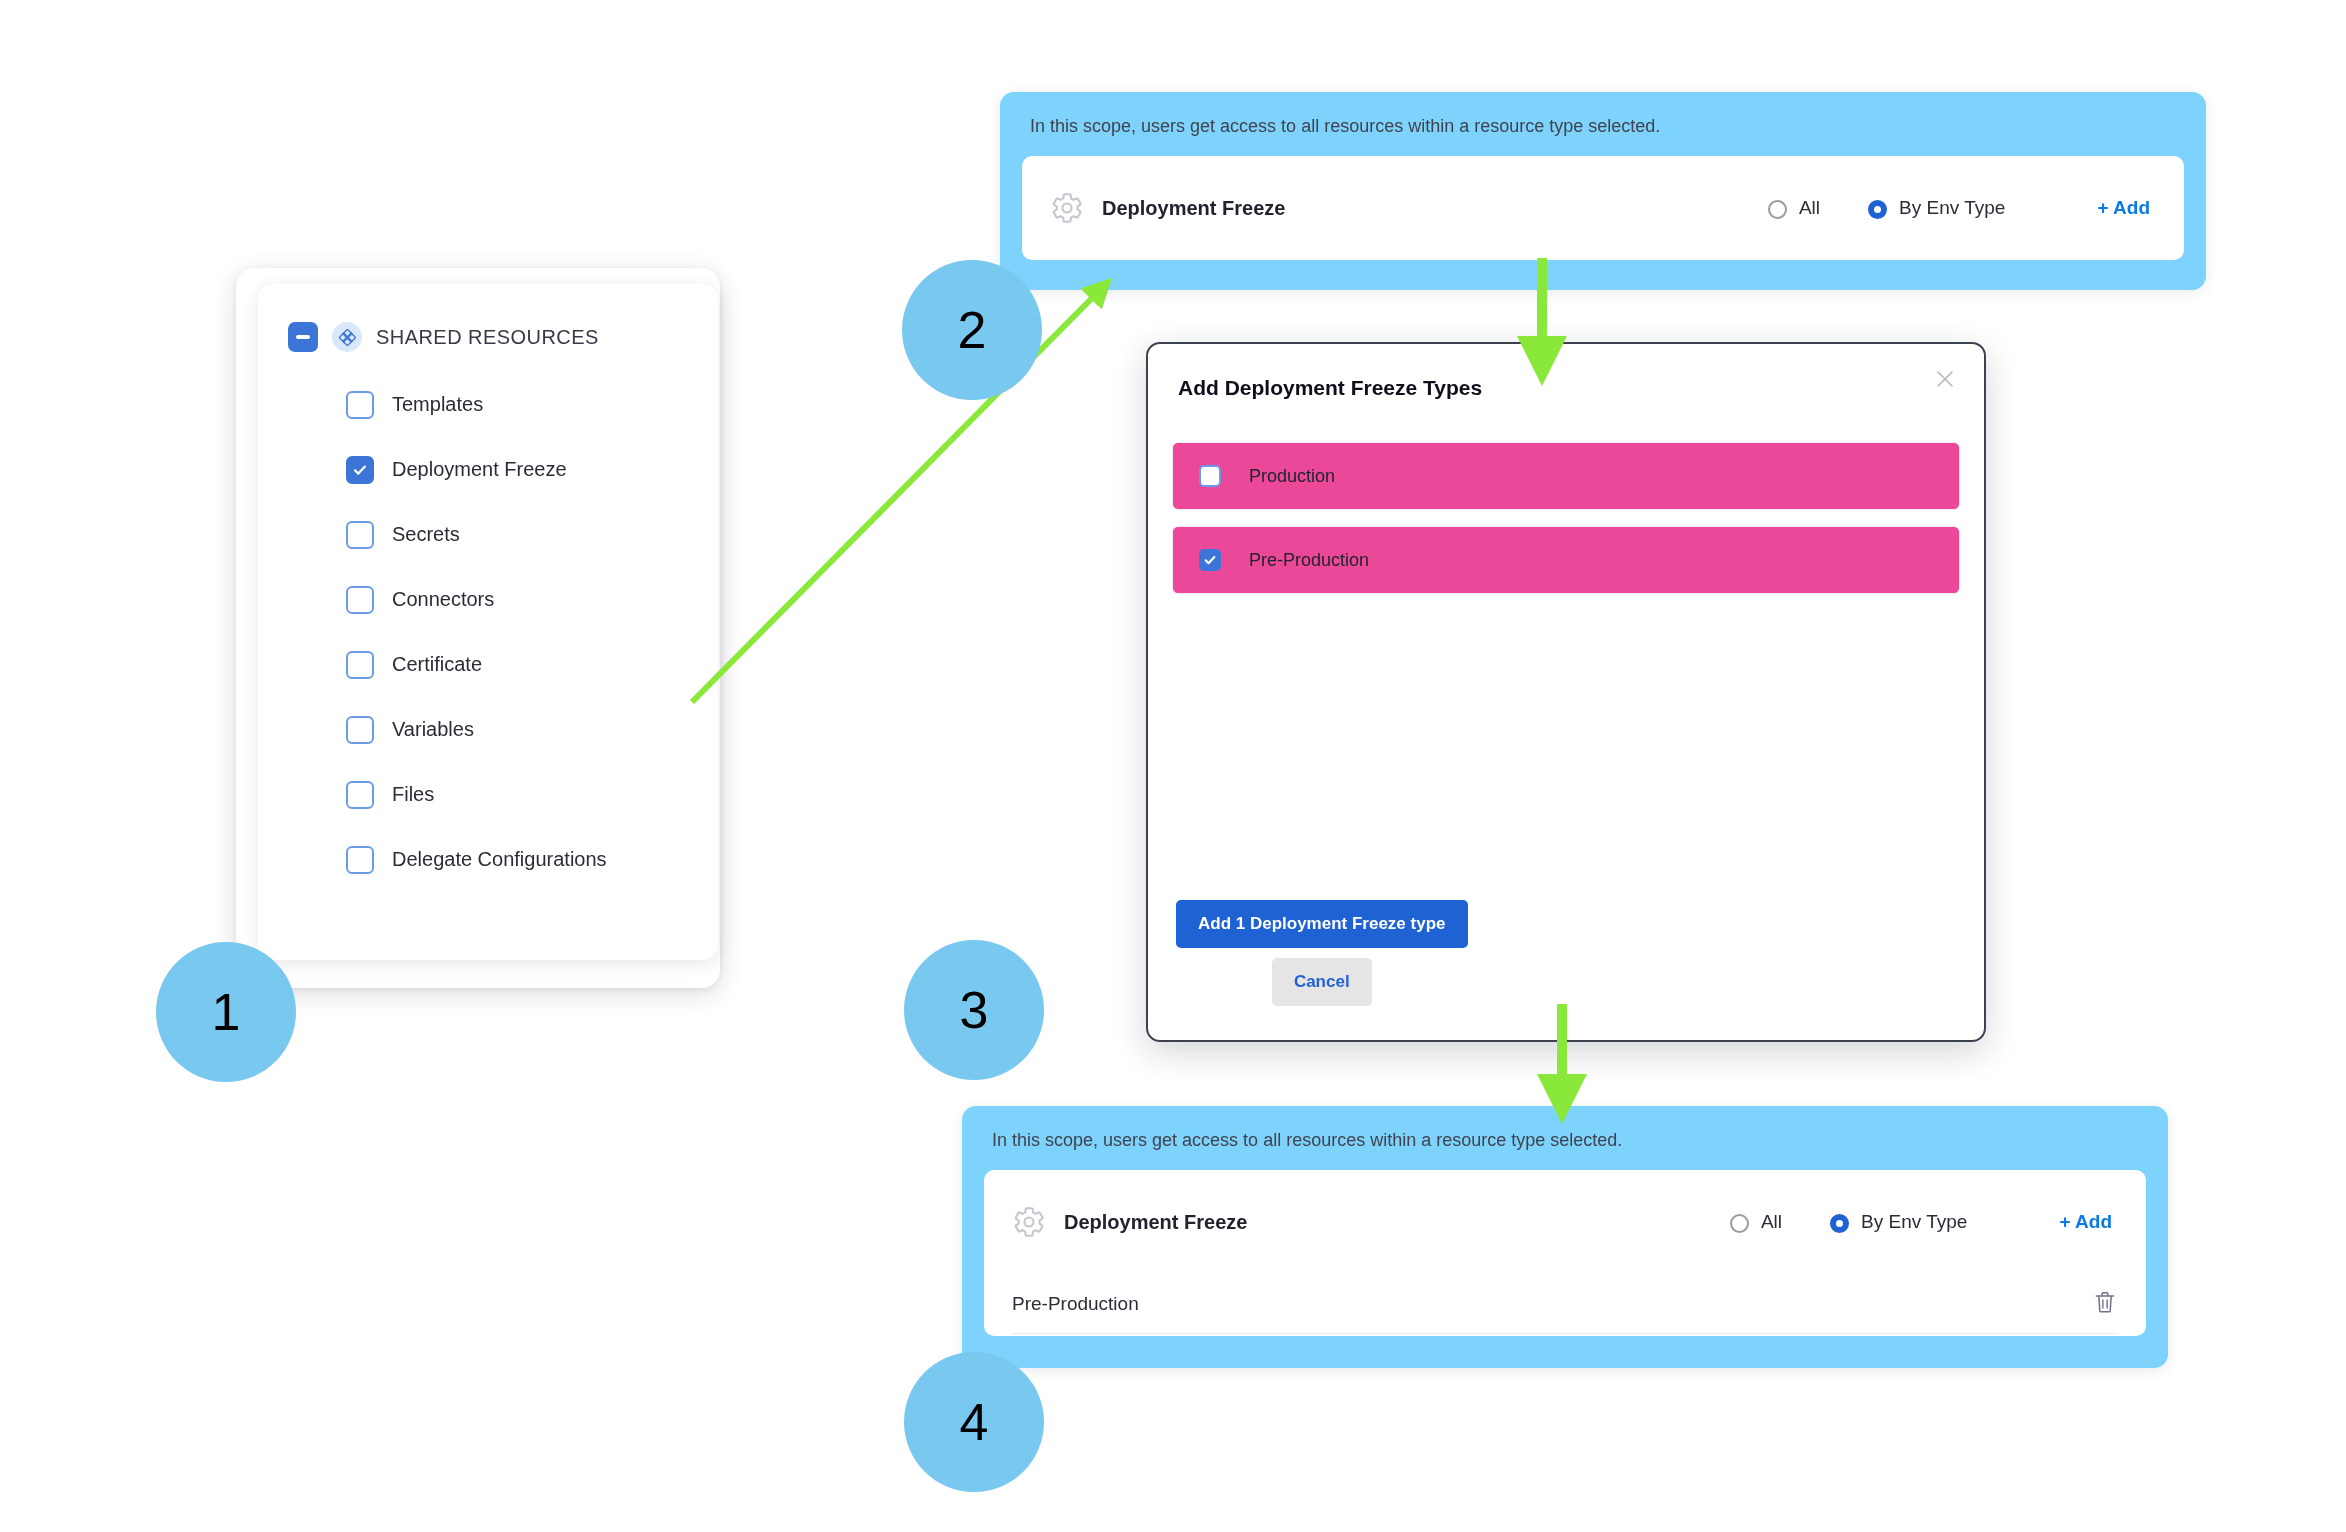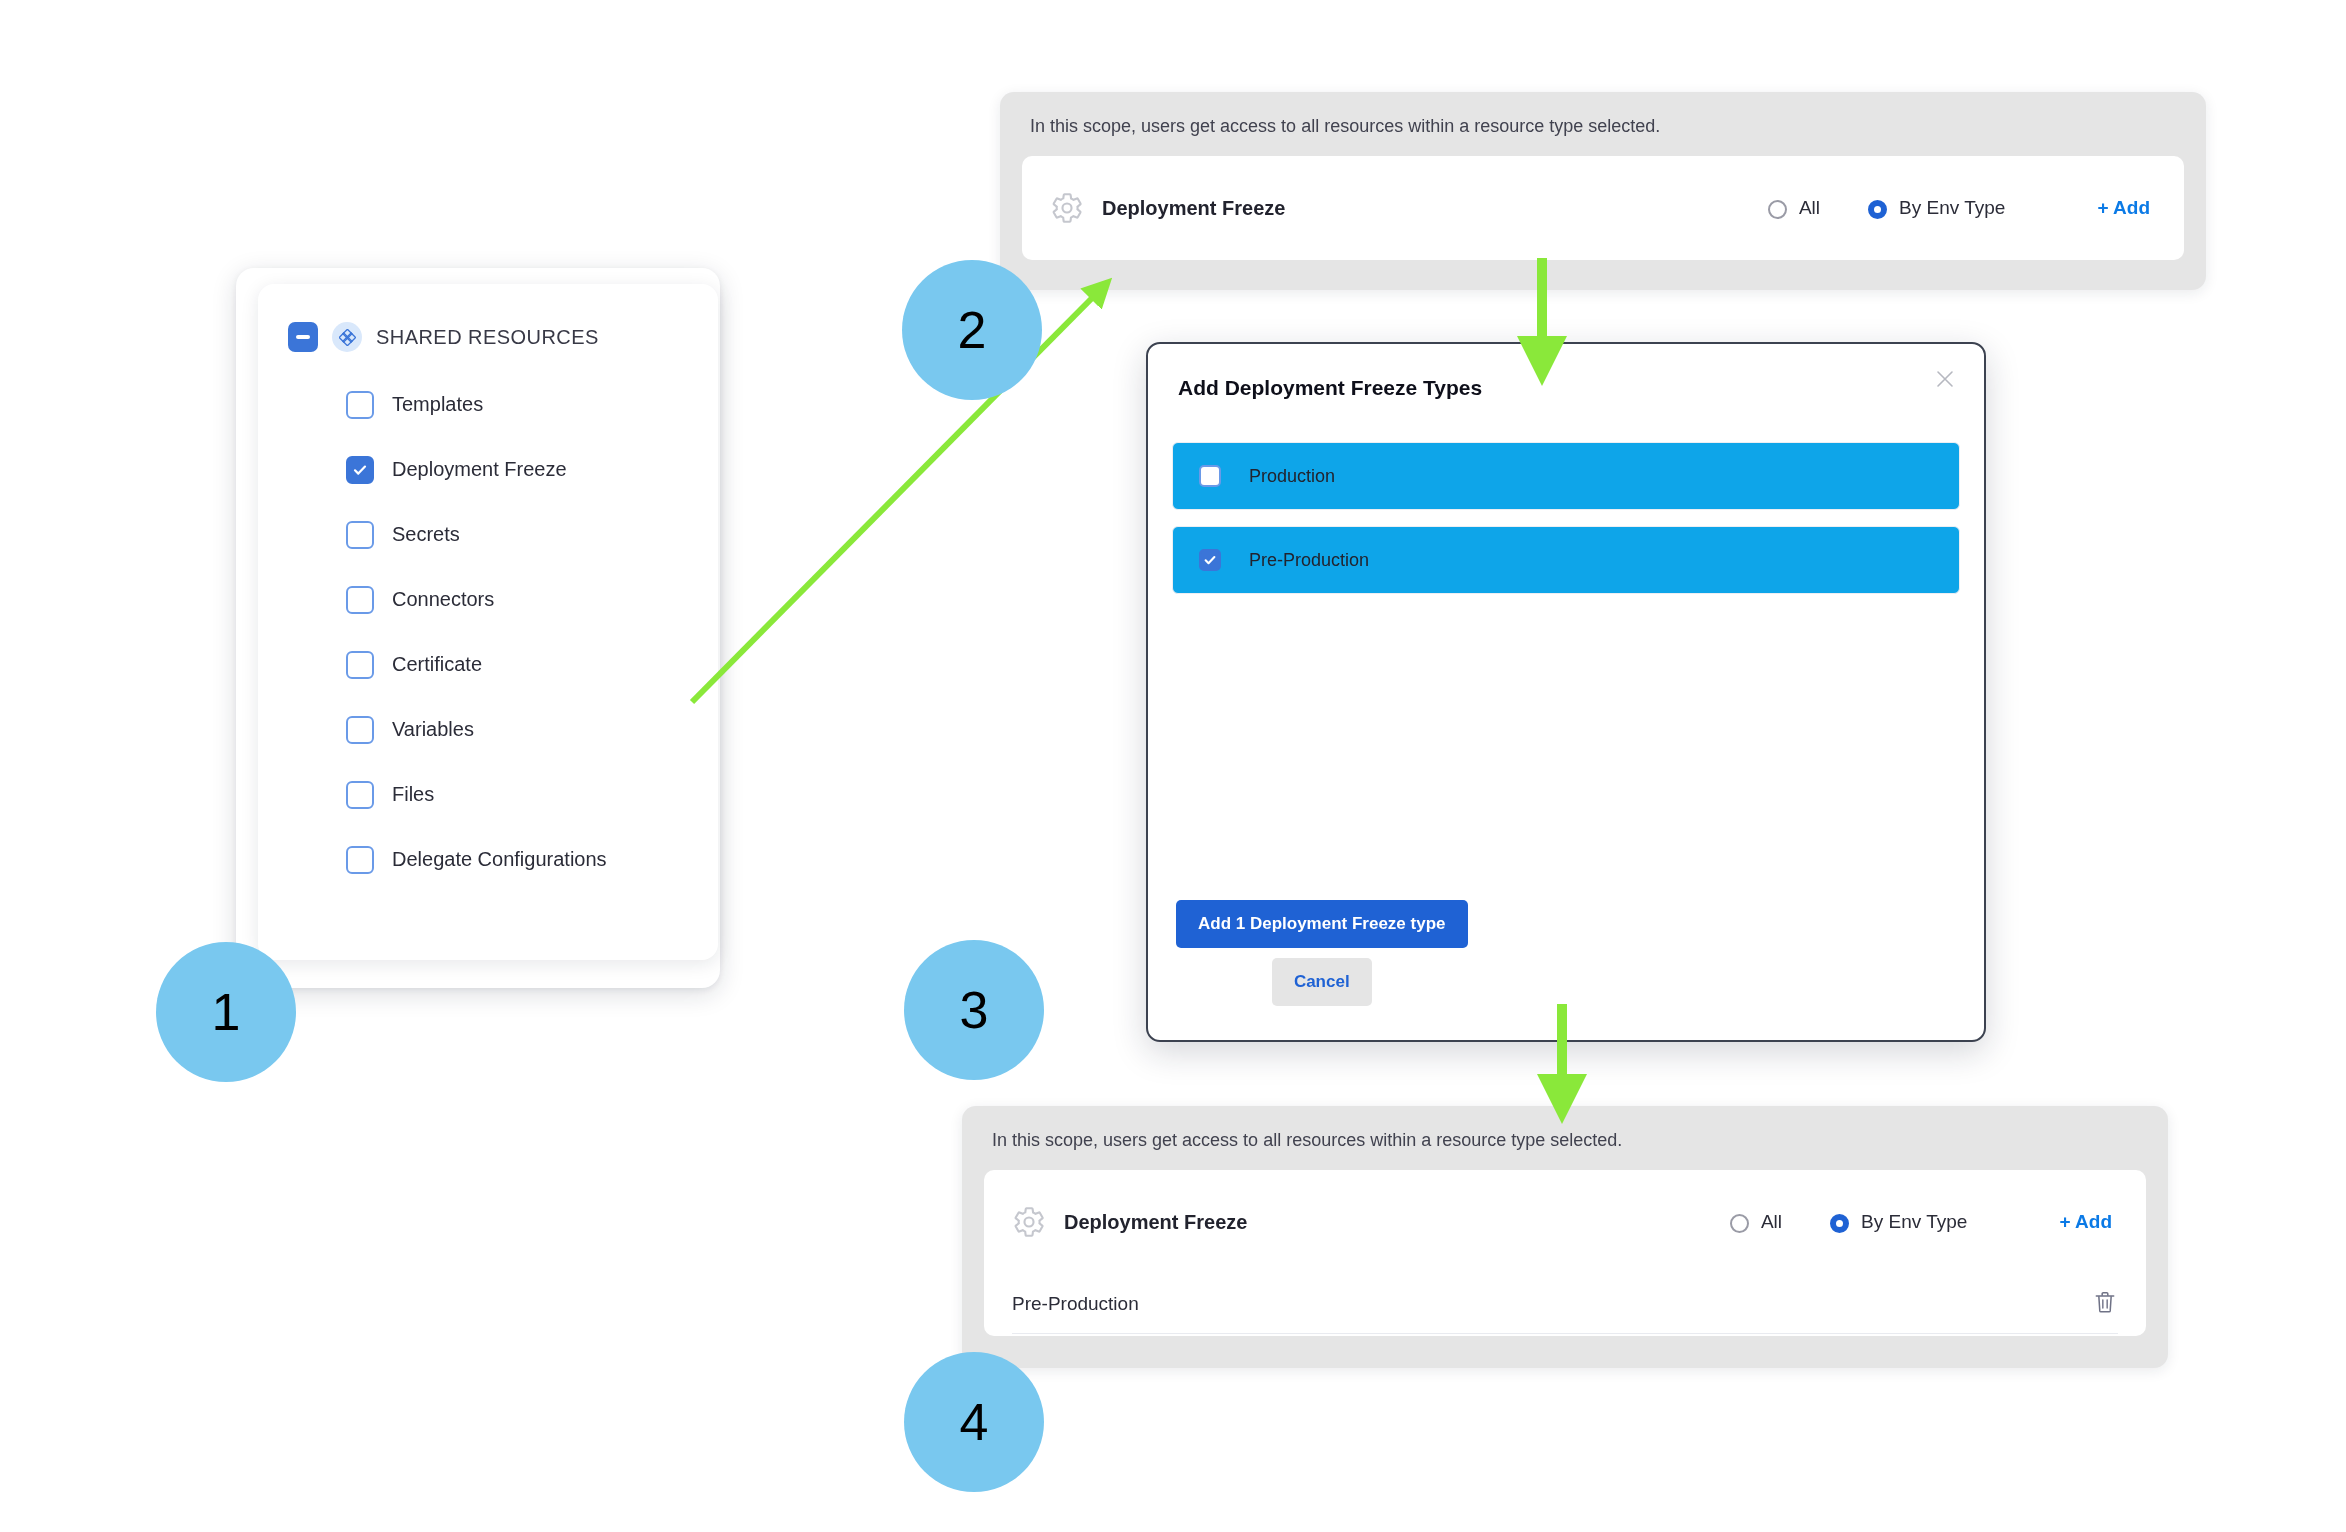"In this scope, users get" .scope-panel { background: #e5e5e5 -> #7dd3fc }
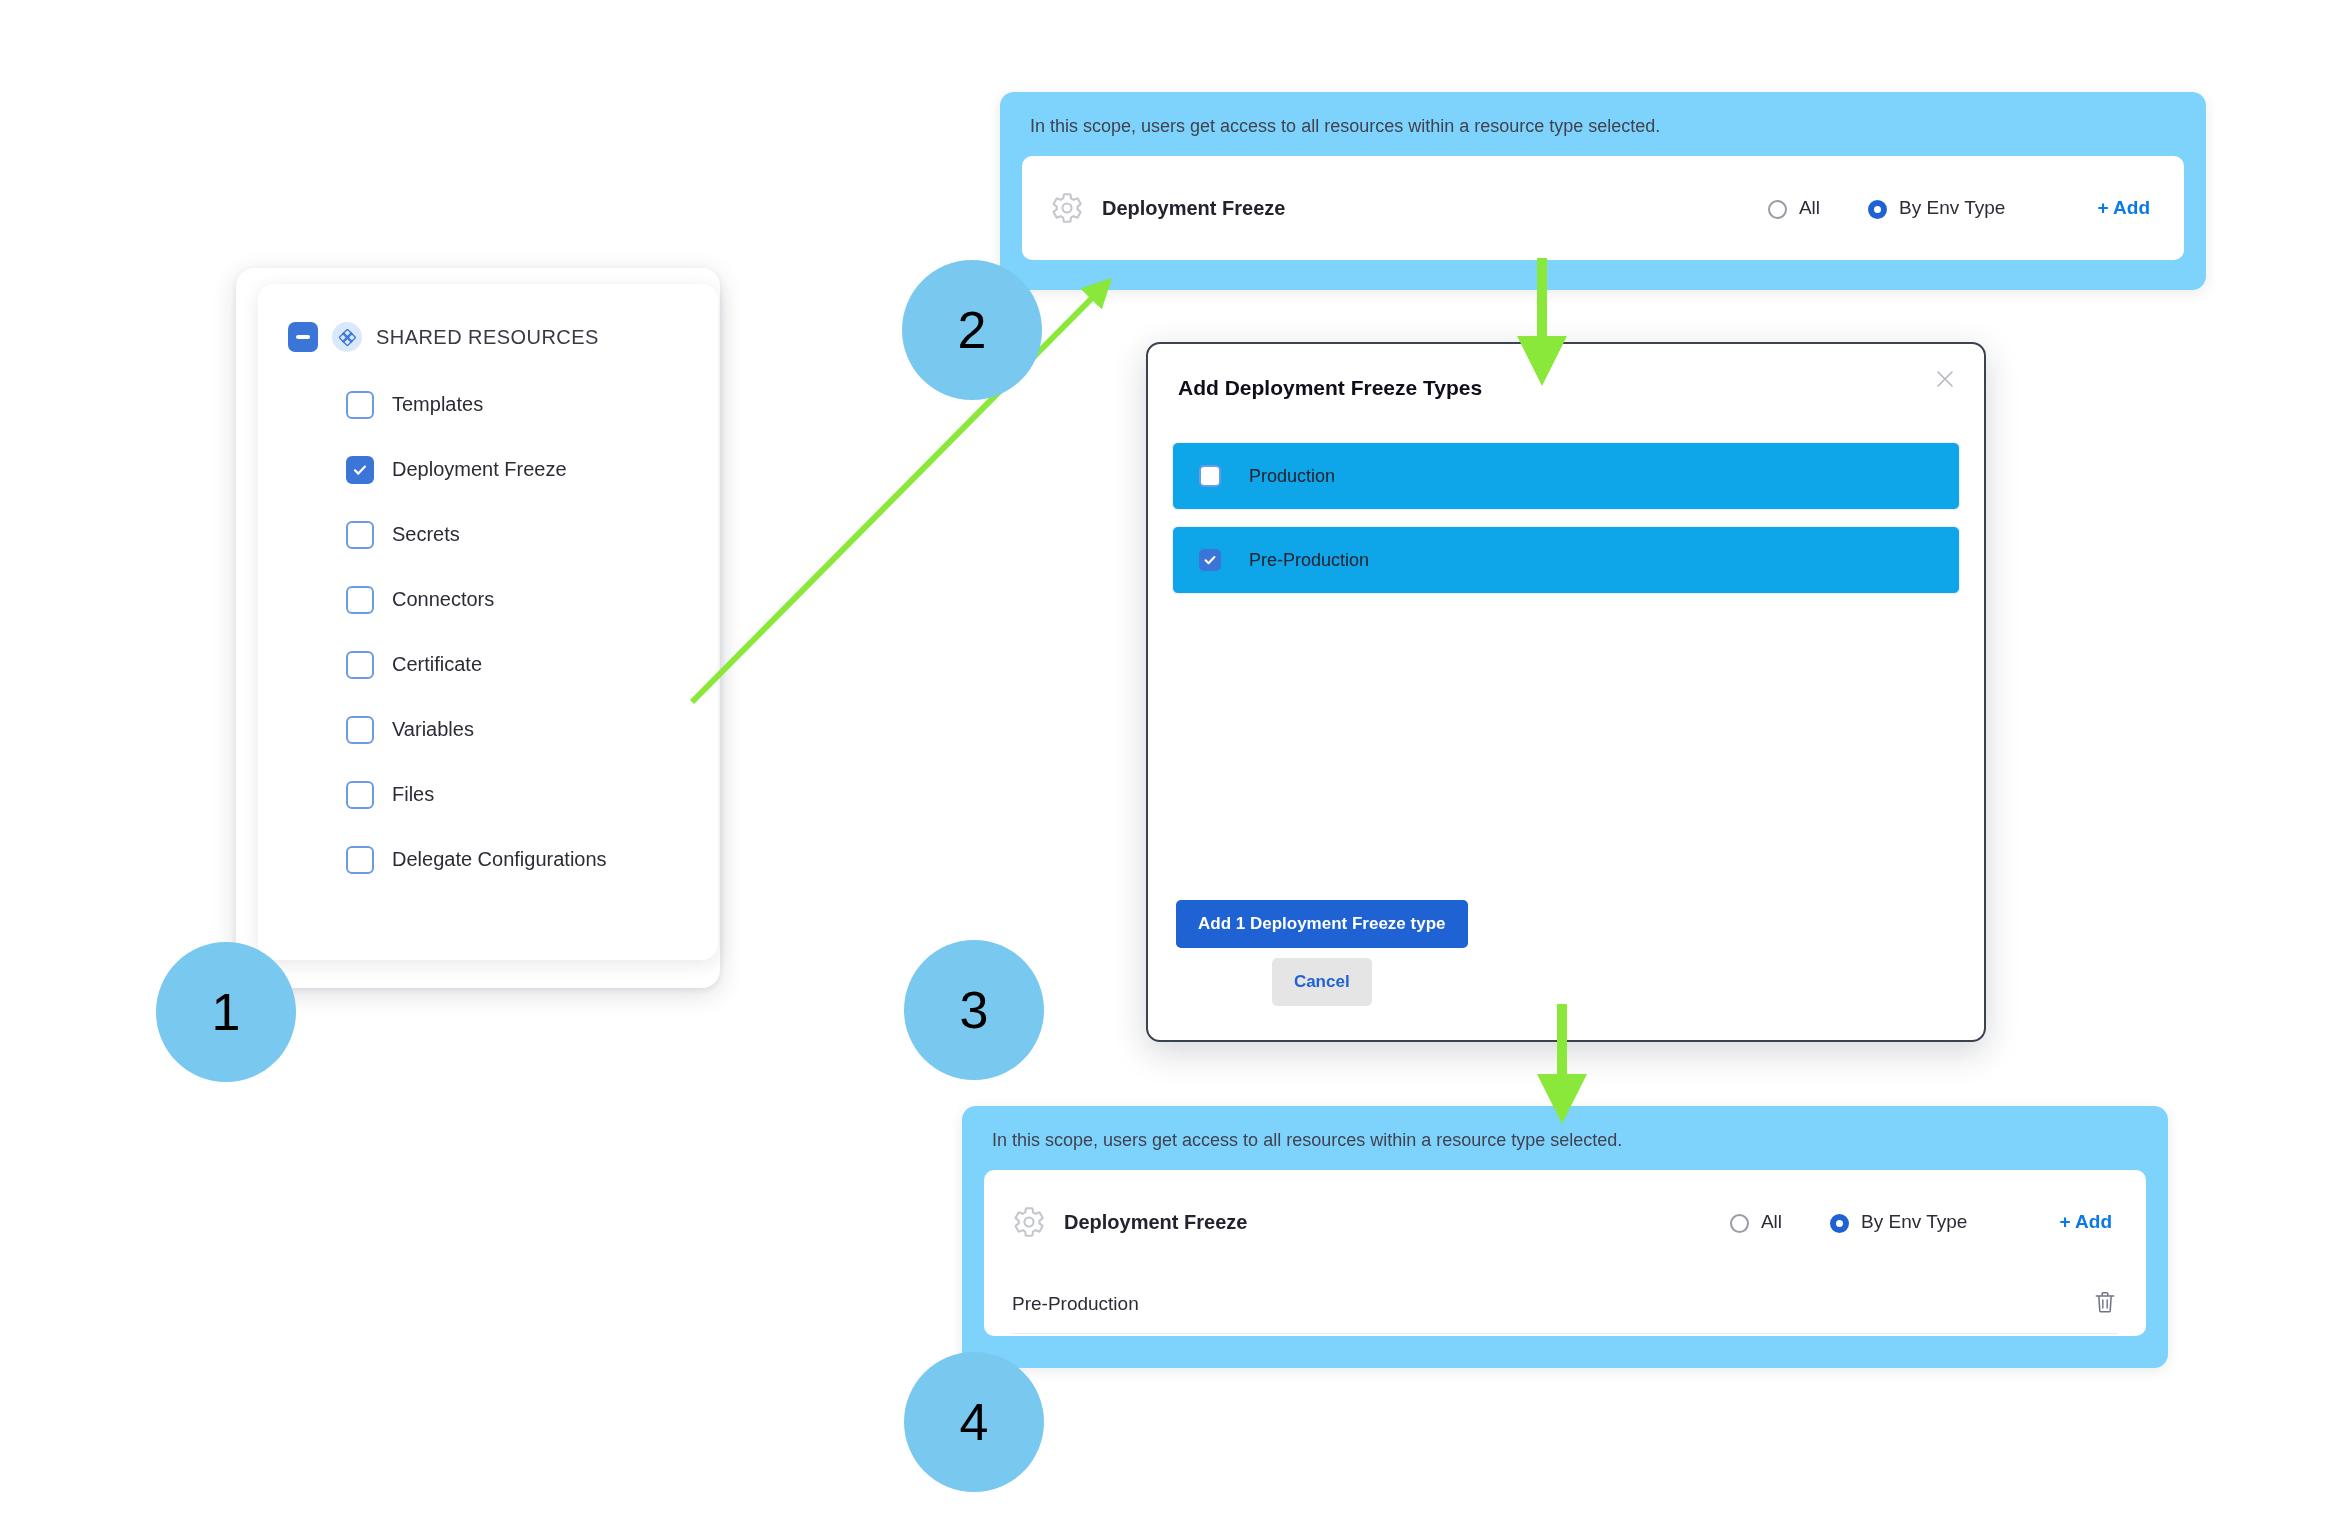"Production" .modal-opt { background: #0ea5e9 -> #ec4899 }
